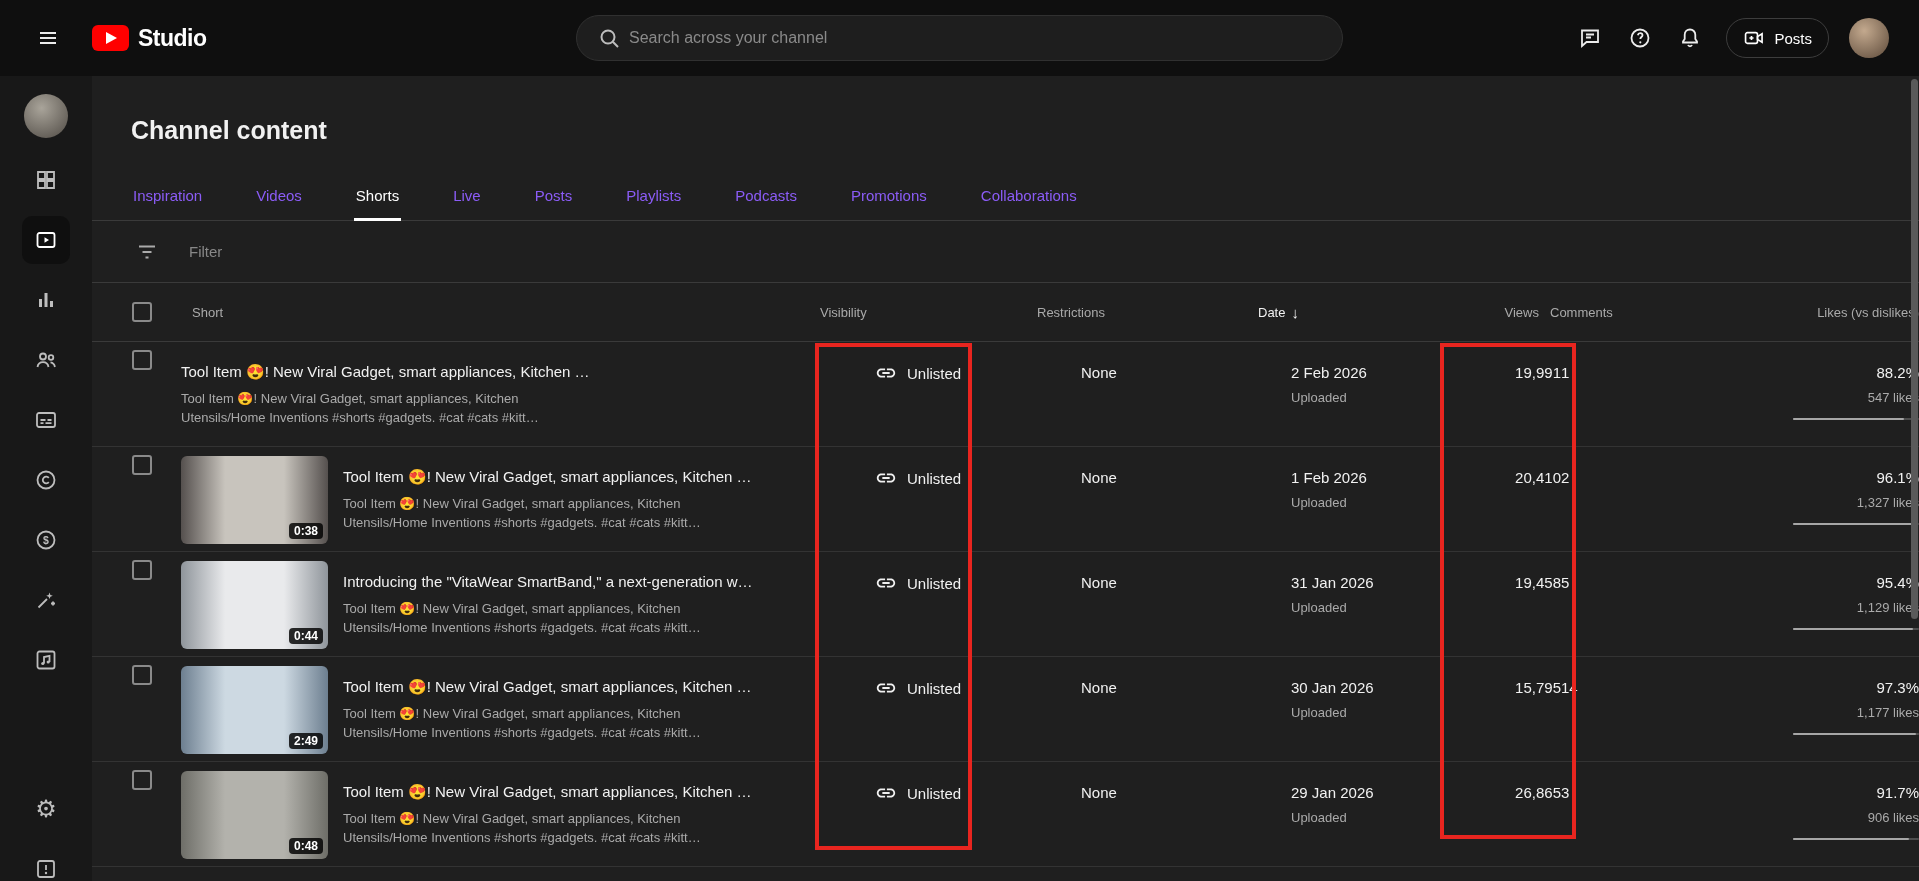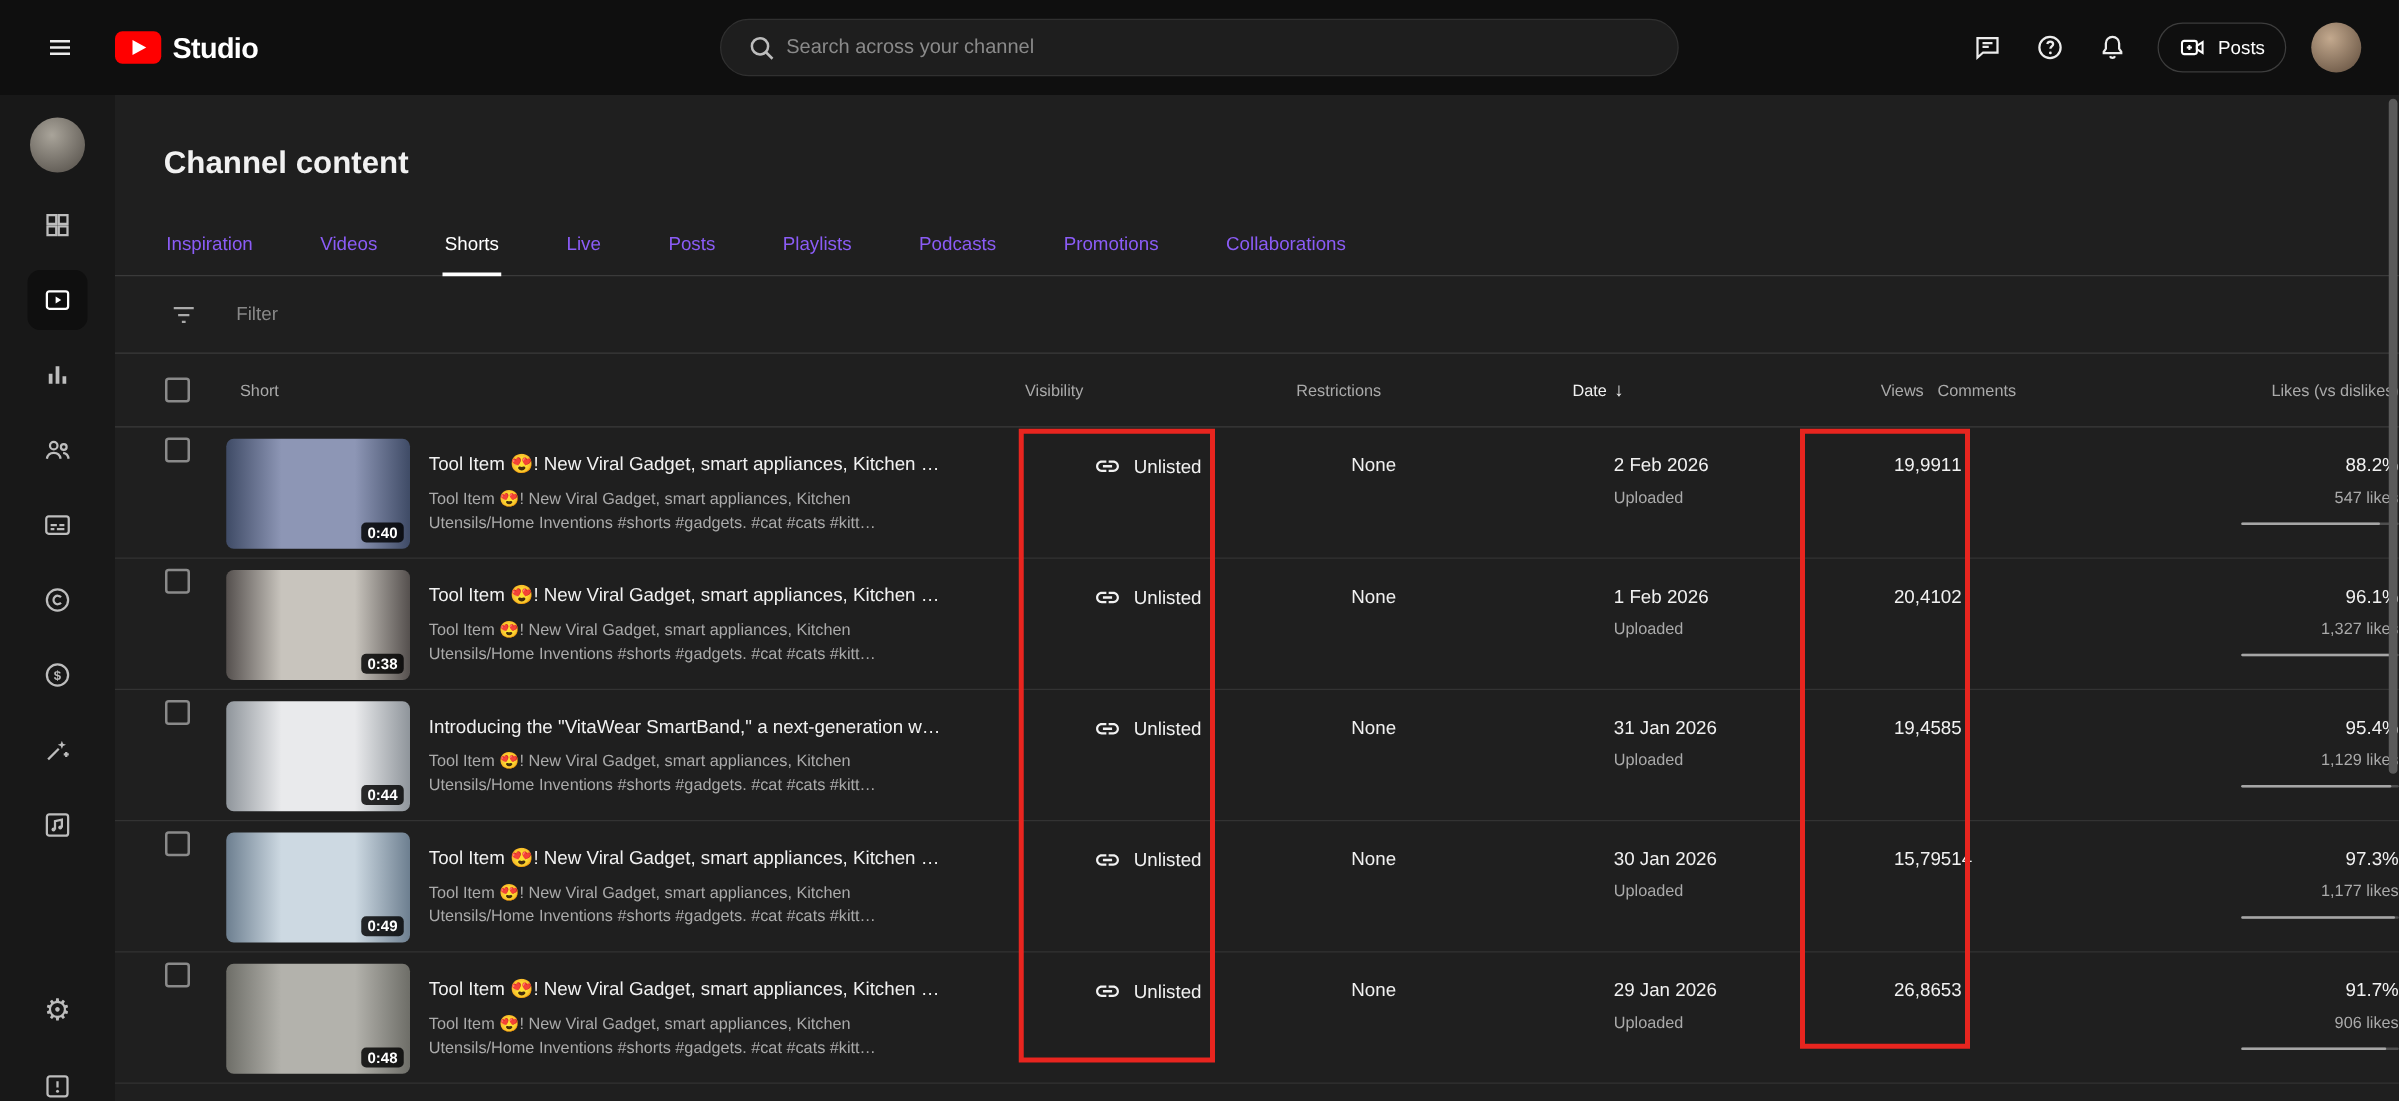"0:40" div.c-thumb { html: <div> <div> <span>0:40</span> </div> </div> -> none }
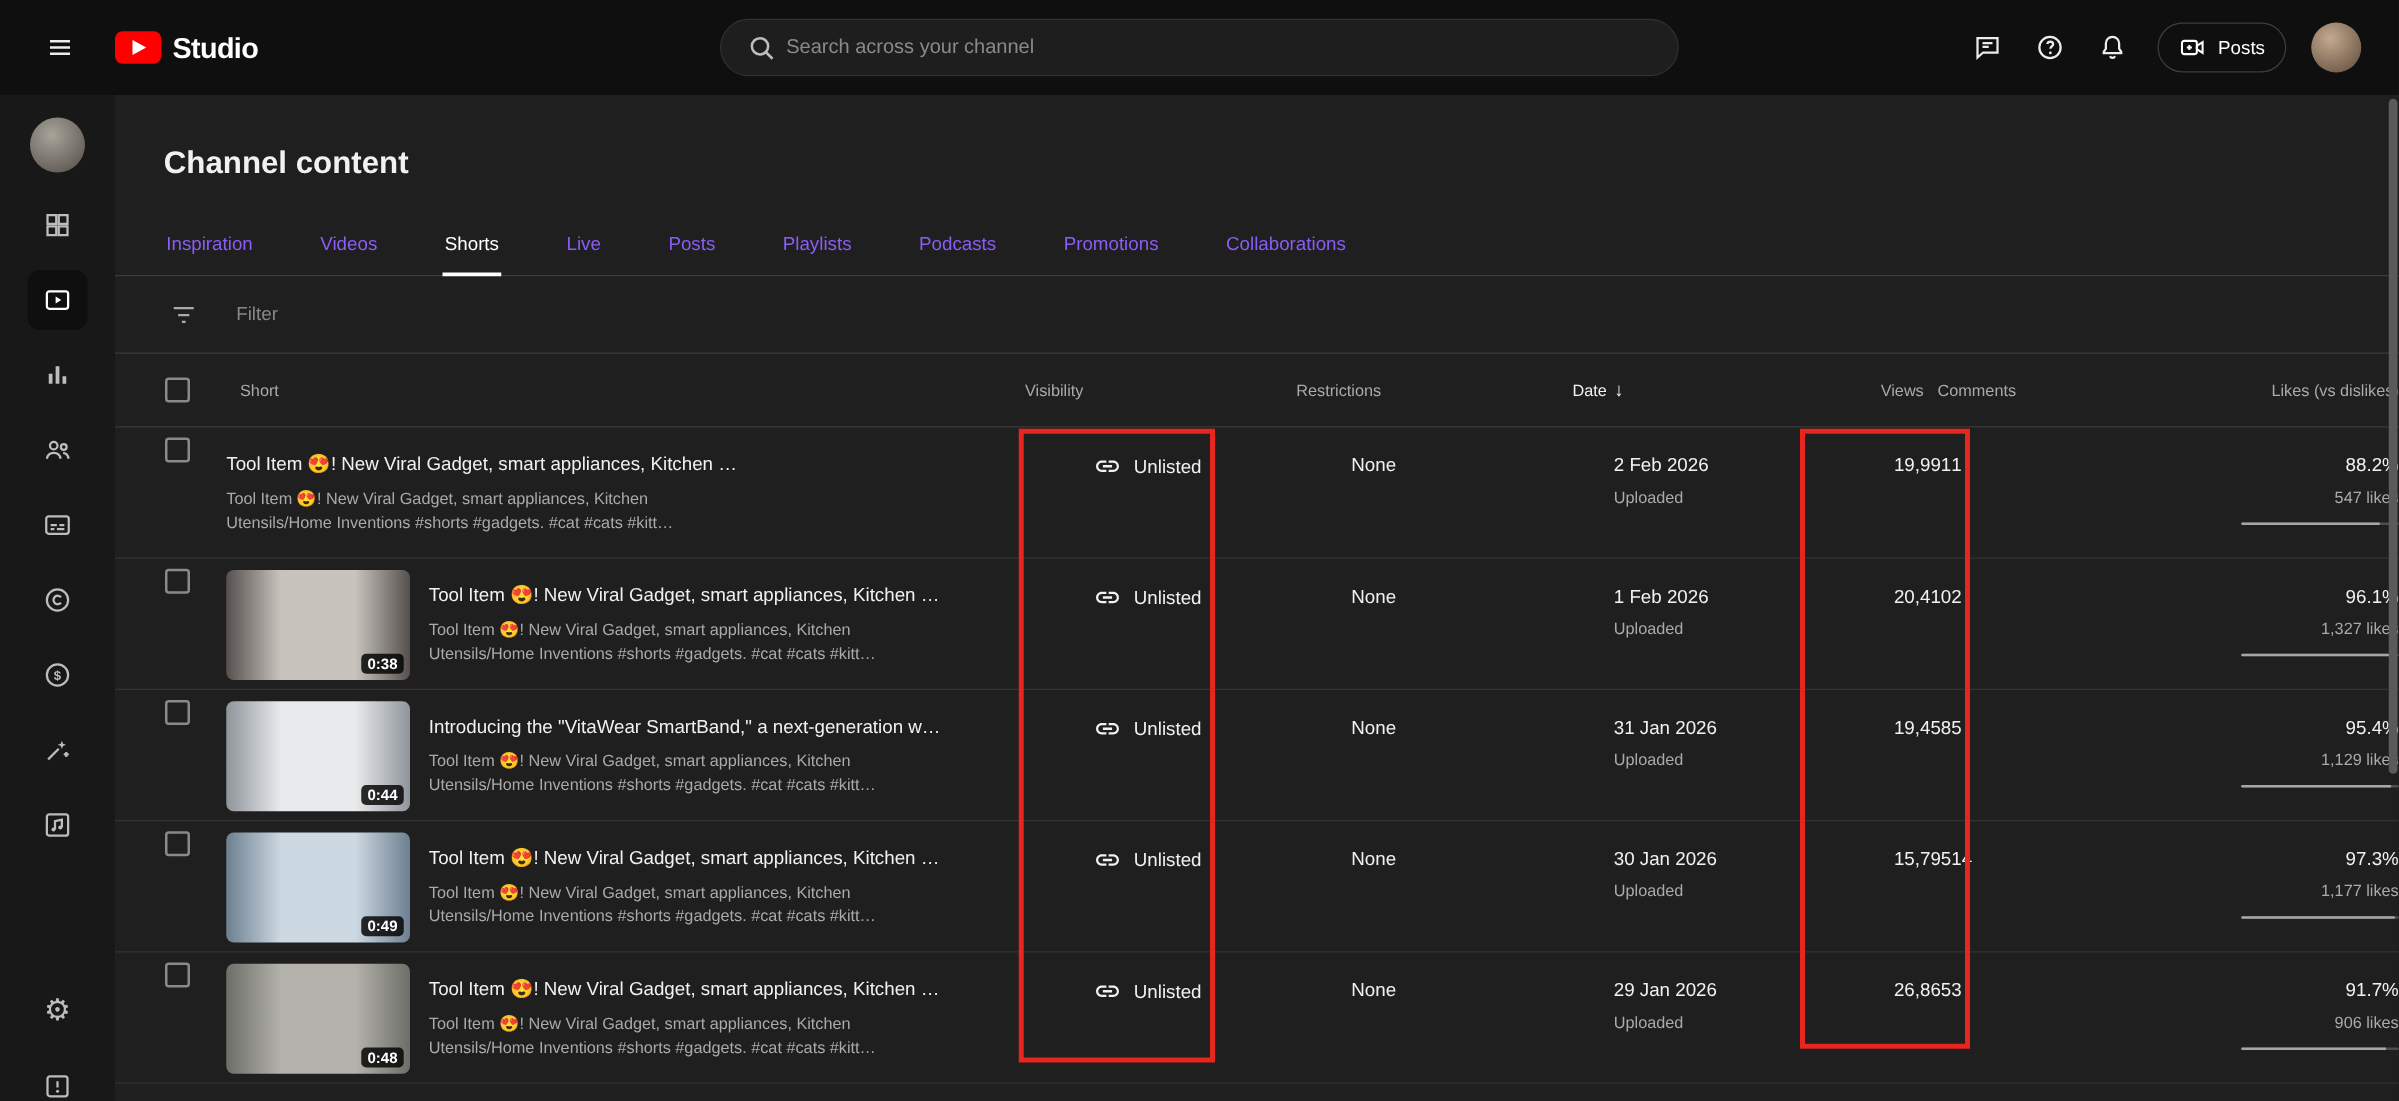"0:49" span.dur { text: 0:49 -> 2:49 }
